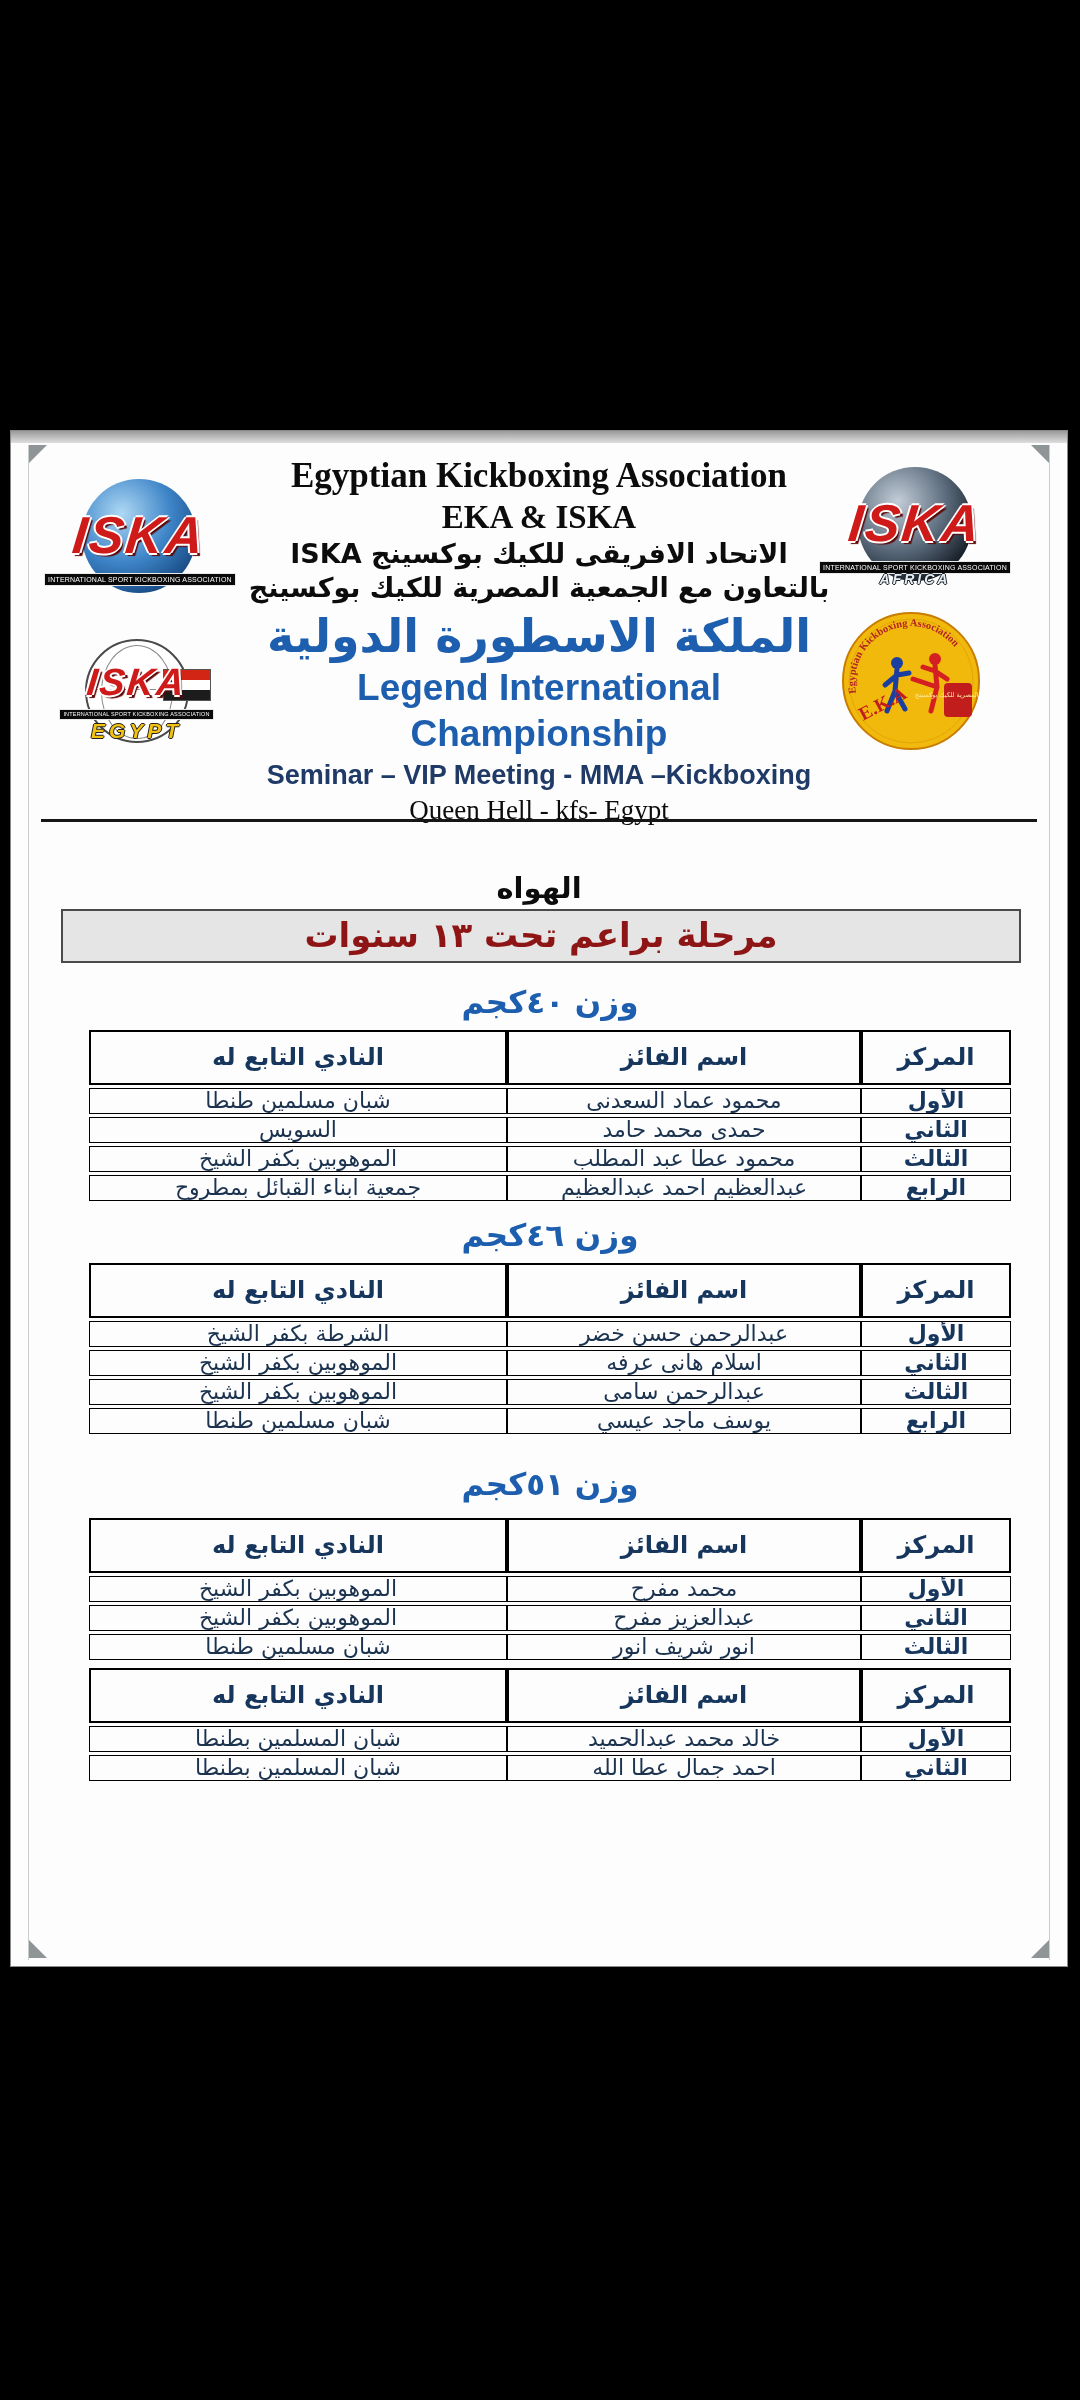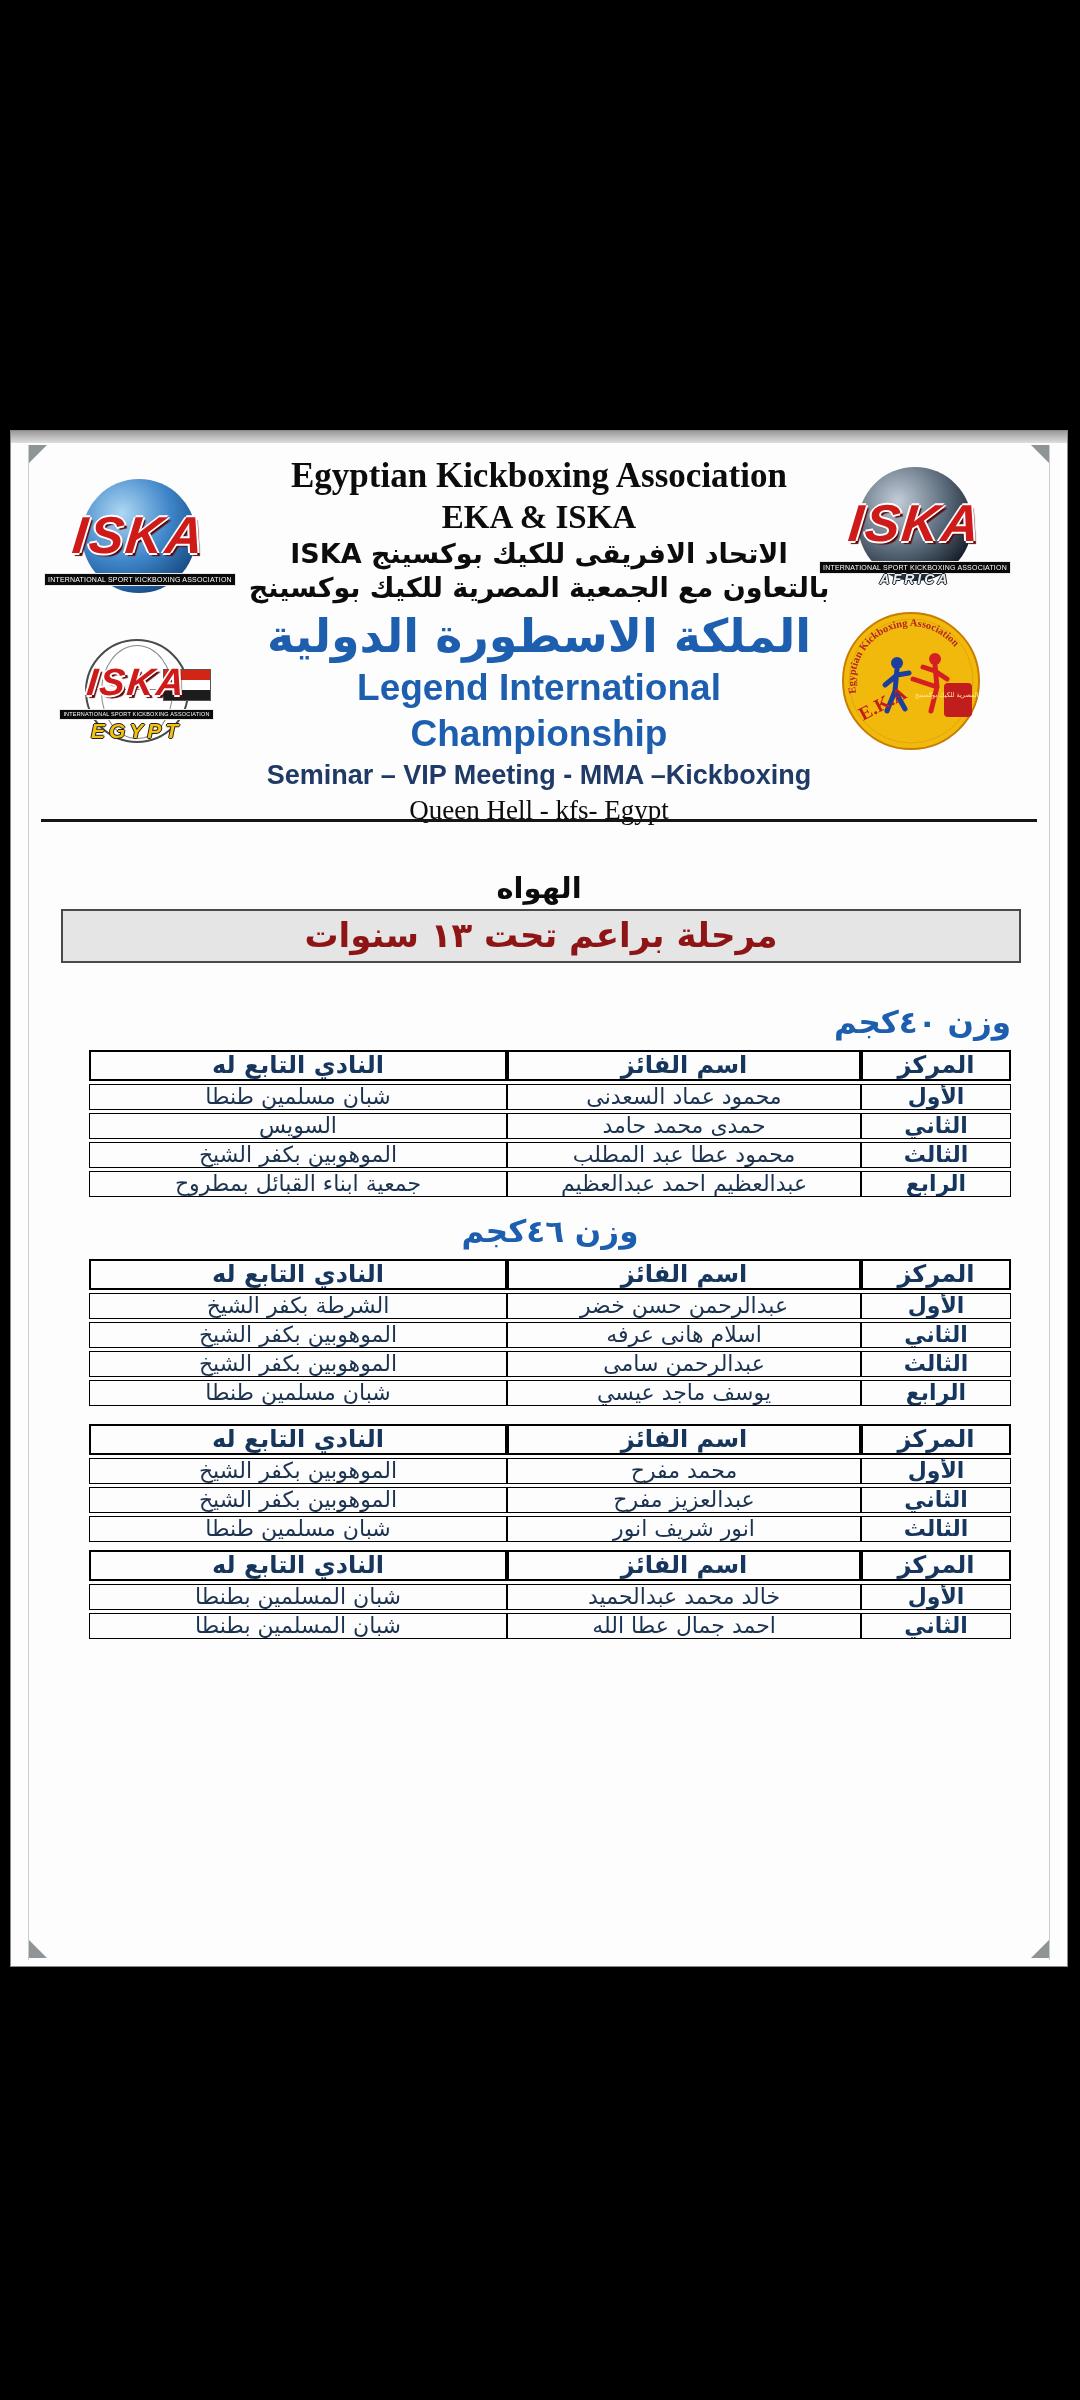"وزن ٤٠كجم" .wt-0 { margin-top: 32px -> 12px; text-align: right -> none }
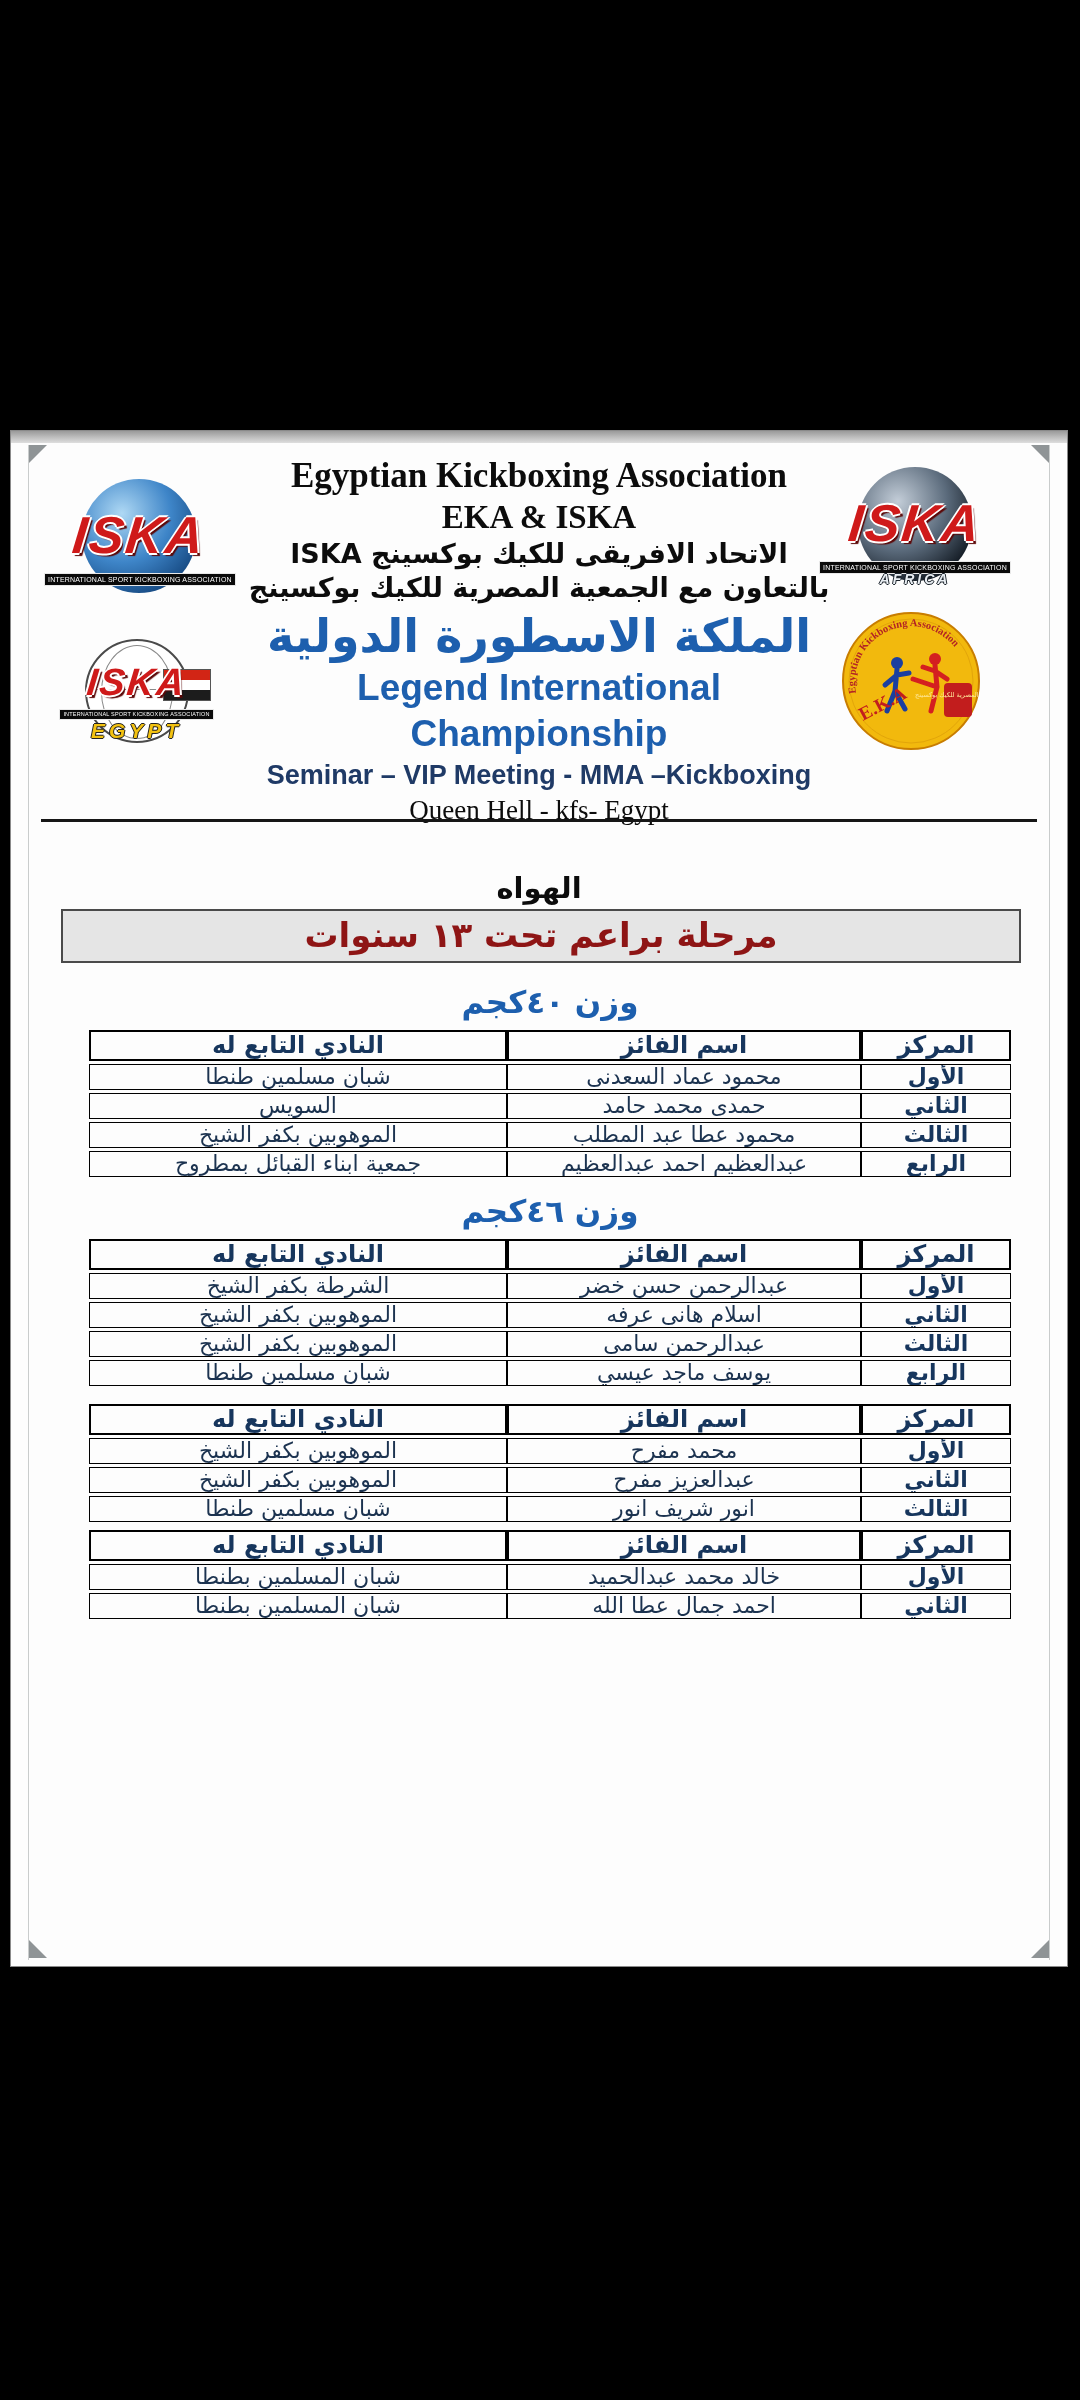"النادي التابع له" .results-table th { padding: 1px 4px -> 13px 4px }
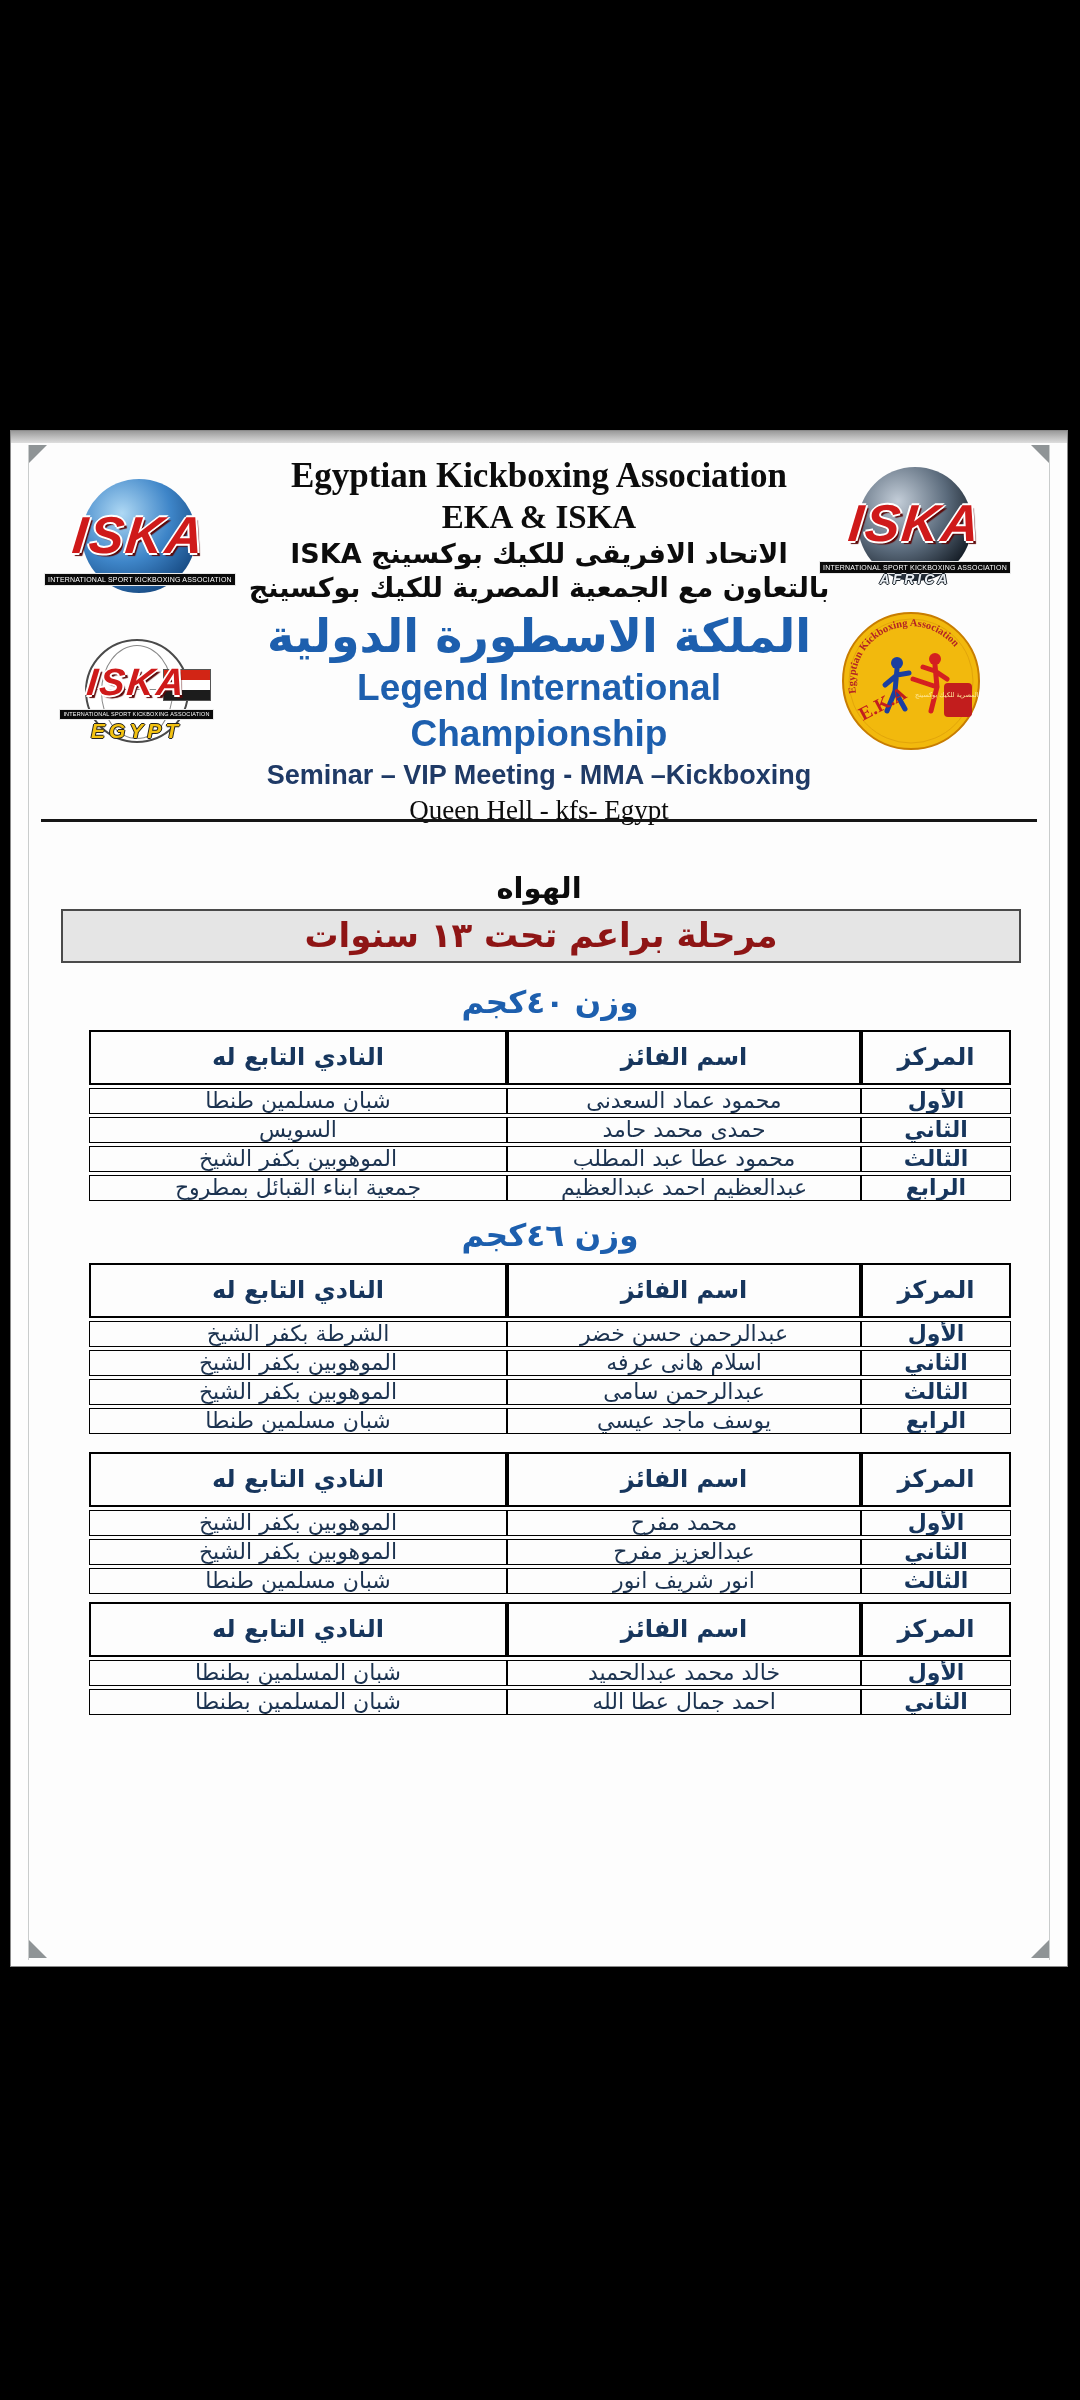"وزن ٥١كجم" div.weight-title { html: none -> <div>وزن ٥١كجم</div> }
